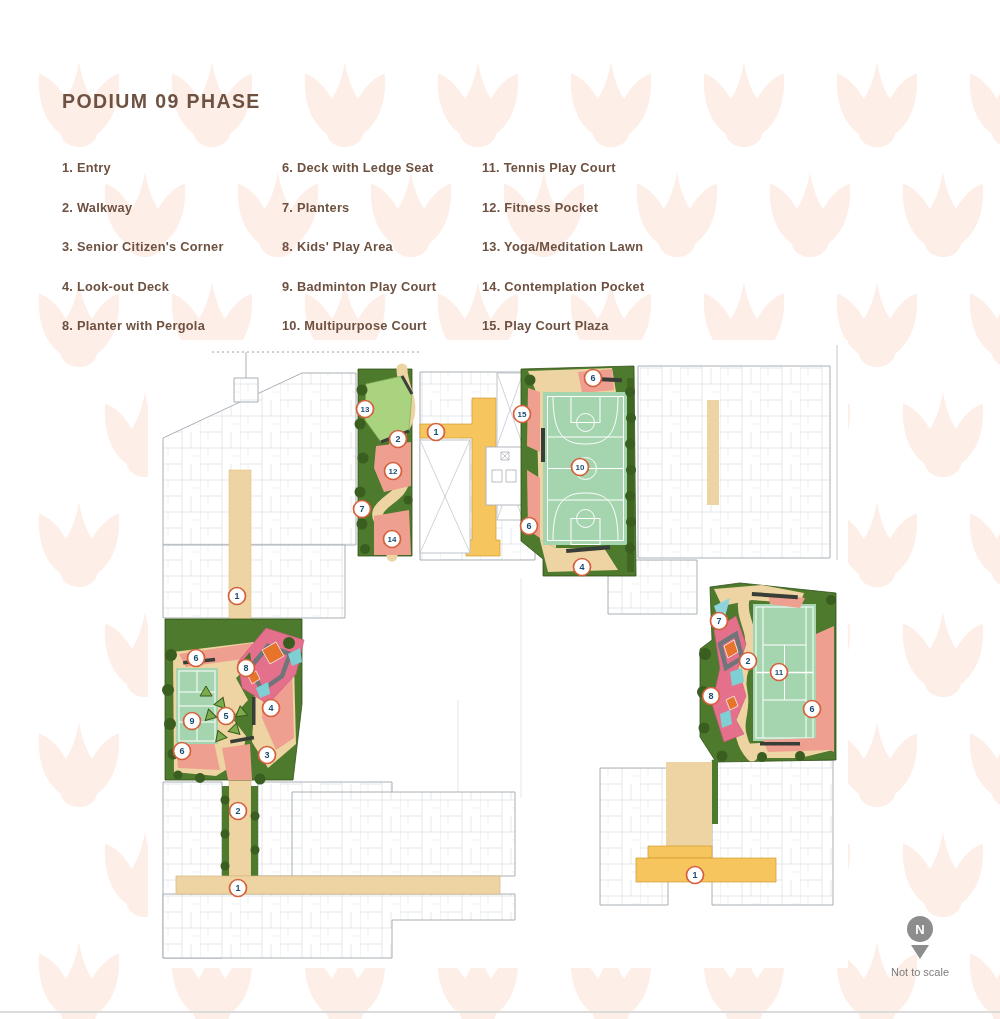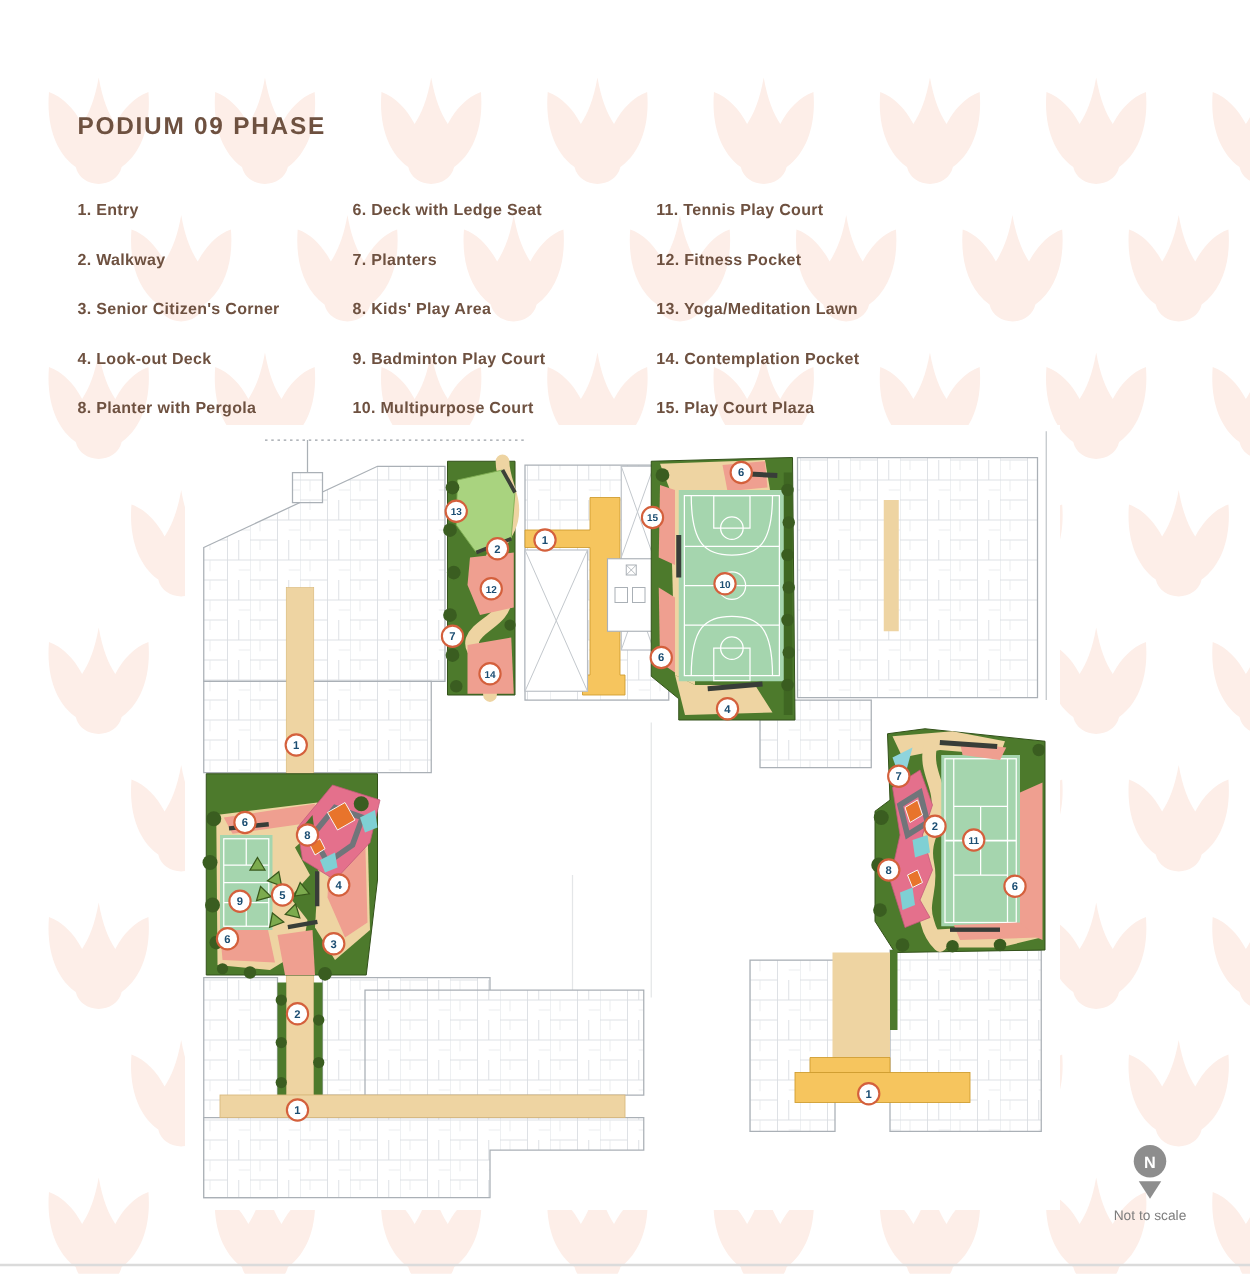"11. Tennis Play Court" #legend-col-2 { margin-left: 43px -> none }
